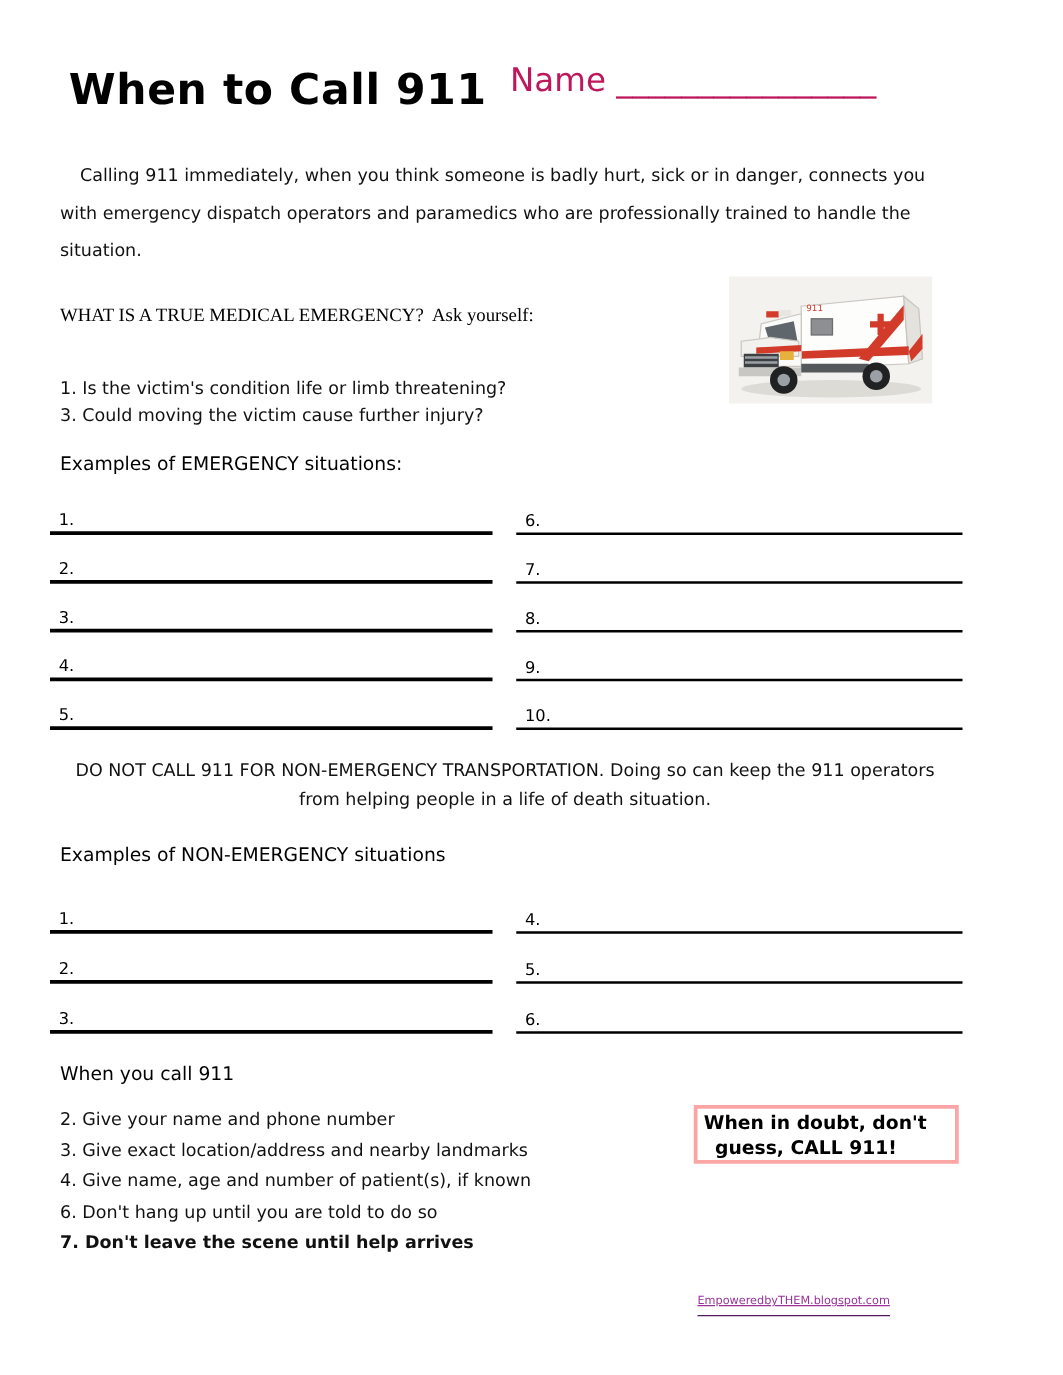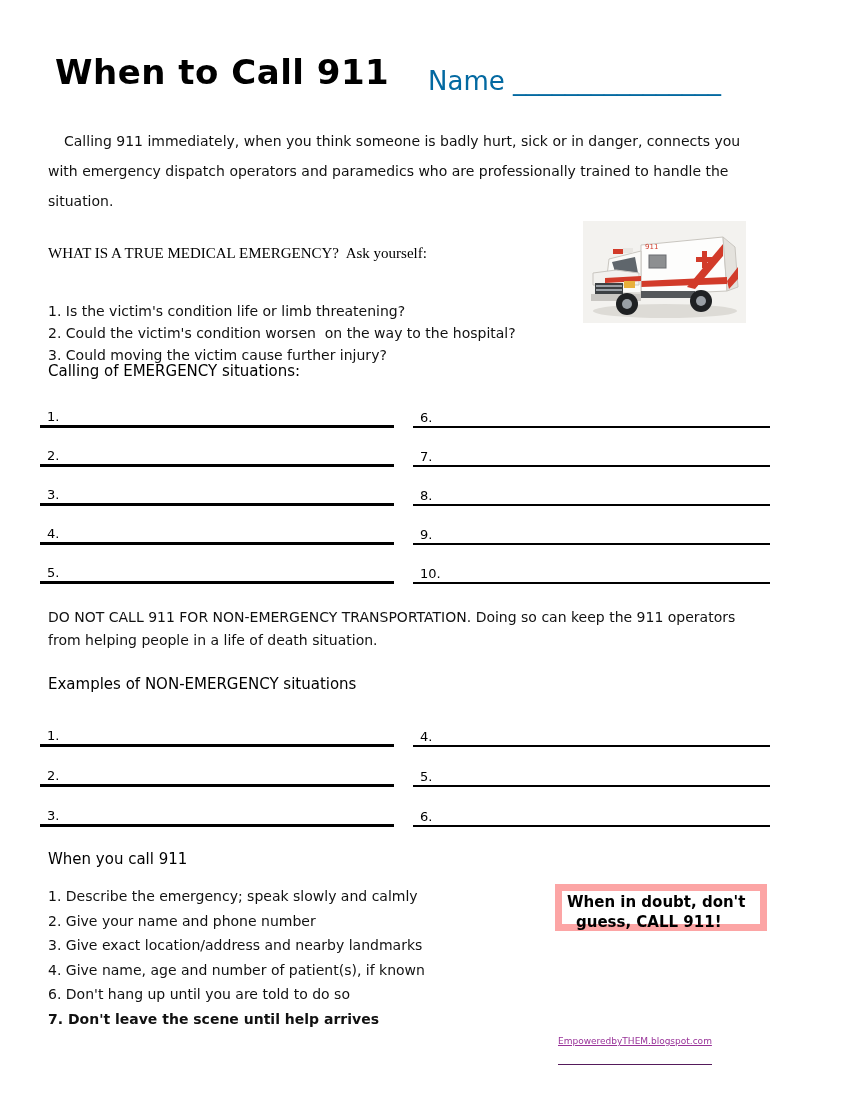"Name ________________" .name-line { color: #0369a1 -> #be185d; margin-left: 20px -> none; top: 66px -> 50px }
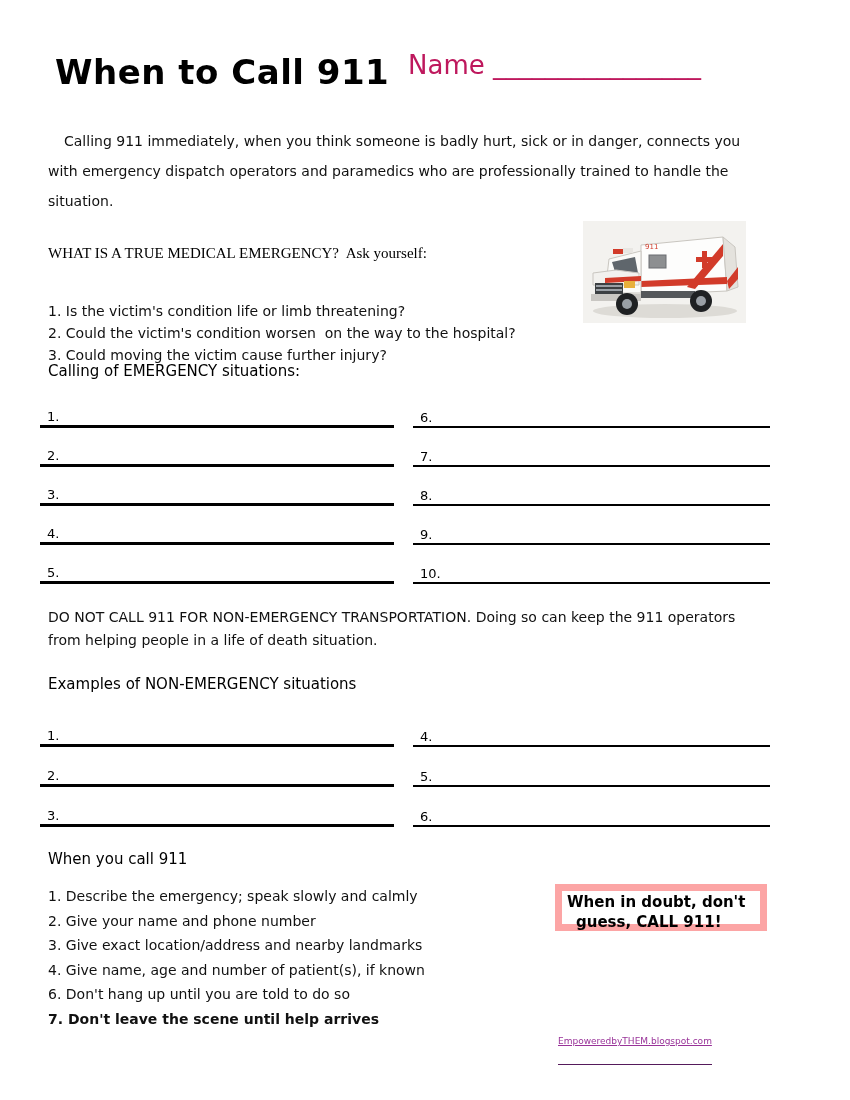"2. Could the victim's condition" div.q { html: <div>2. Could the victim's condition worsen on the way to the hospital?</div> -> none }
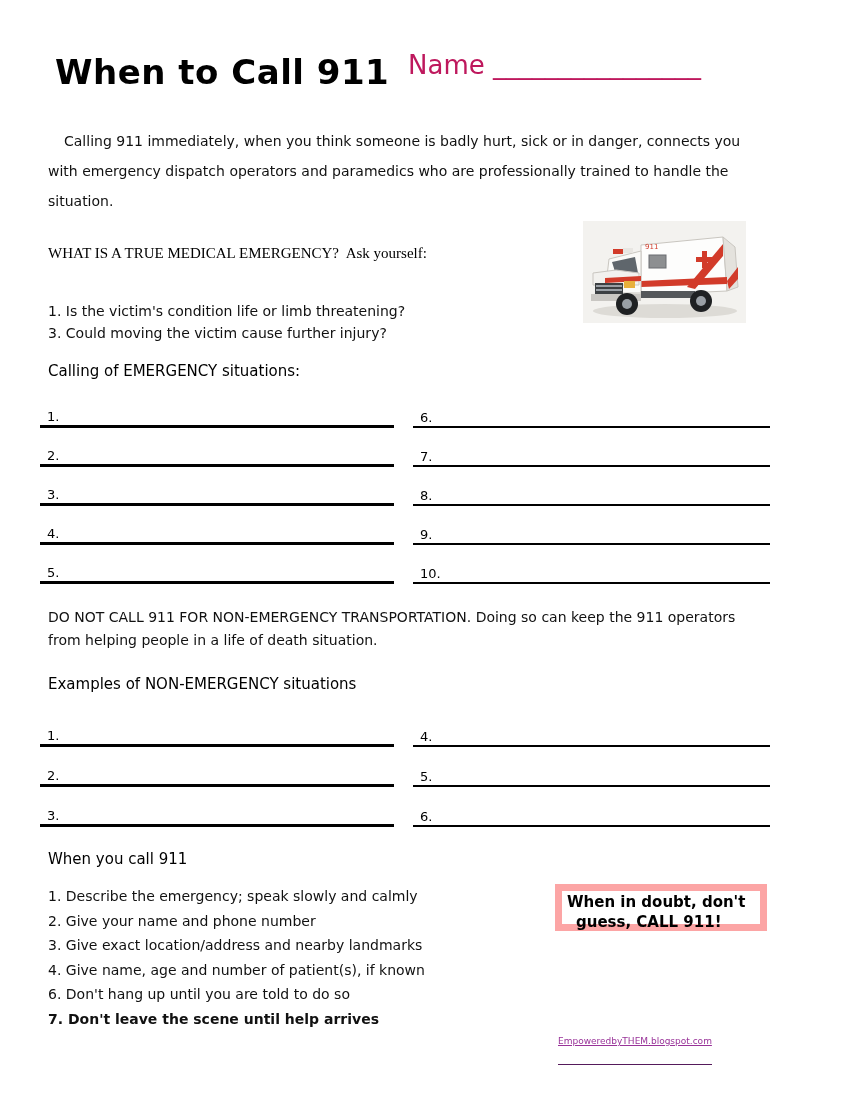"Calling of EMERGENCY situations:" div.abs { text: Calling -> Examples }
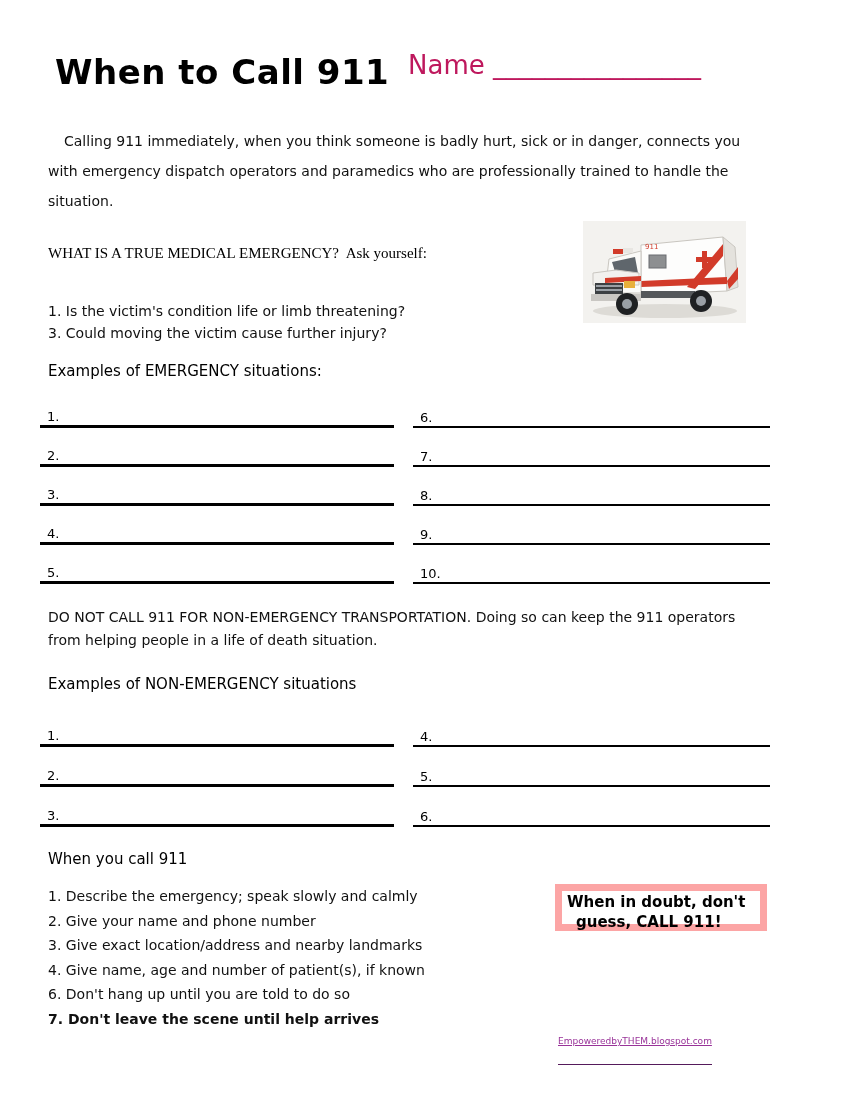"DO NOT CALL 911 FOR" .donot { text-align: none -> center }
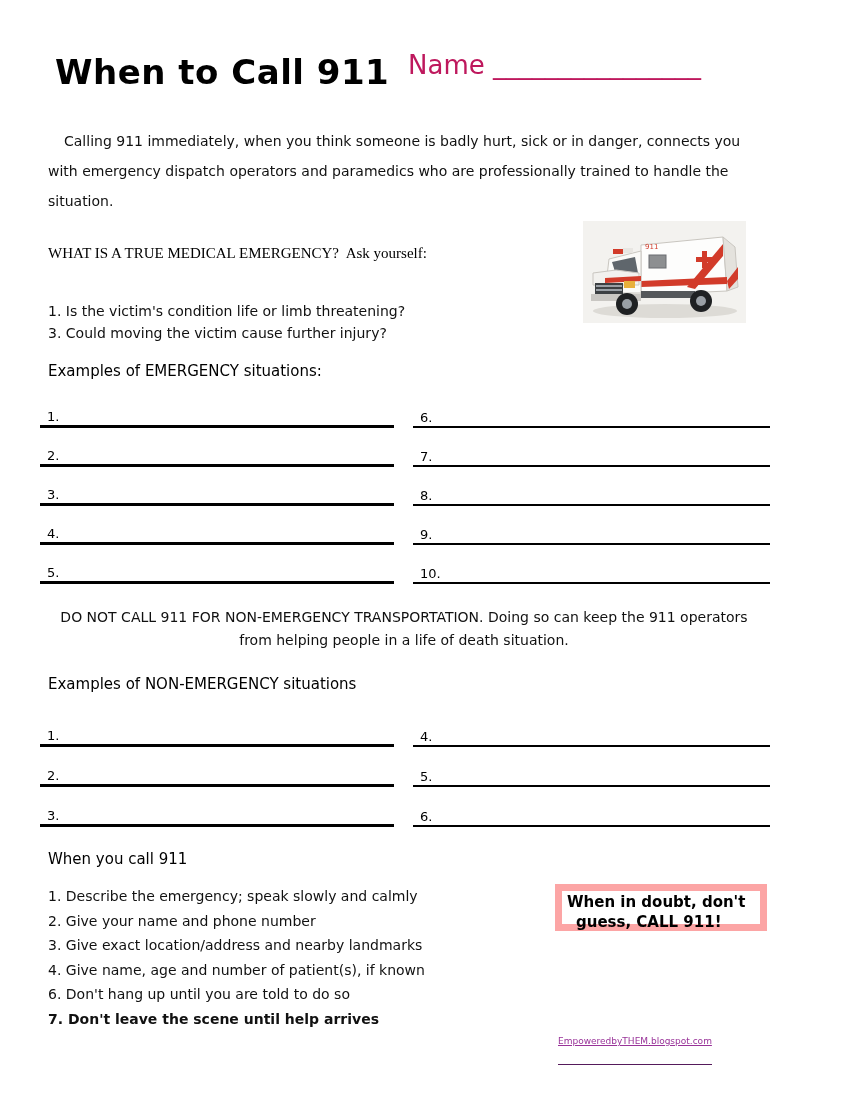"1. Describe the emergency; speak" div.step { html: <div>1. Describe the emergency; speak slowly and calmly</div> -> none }
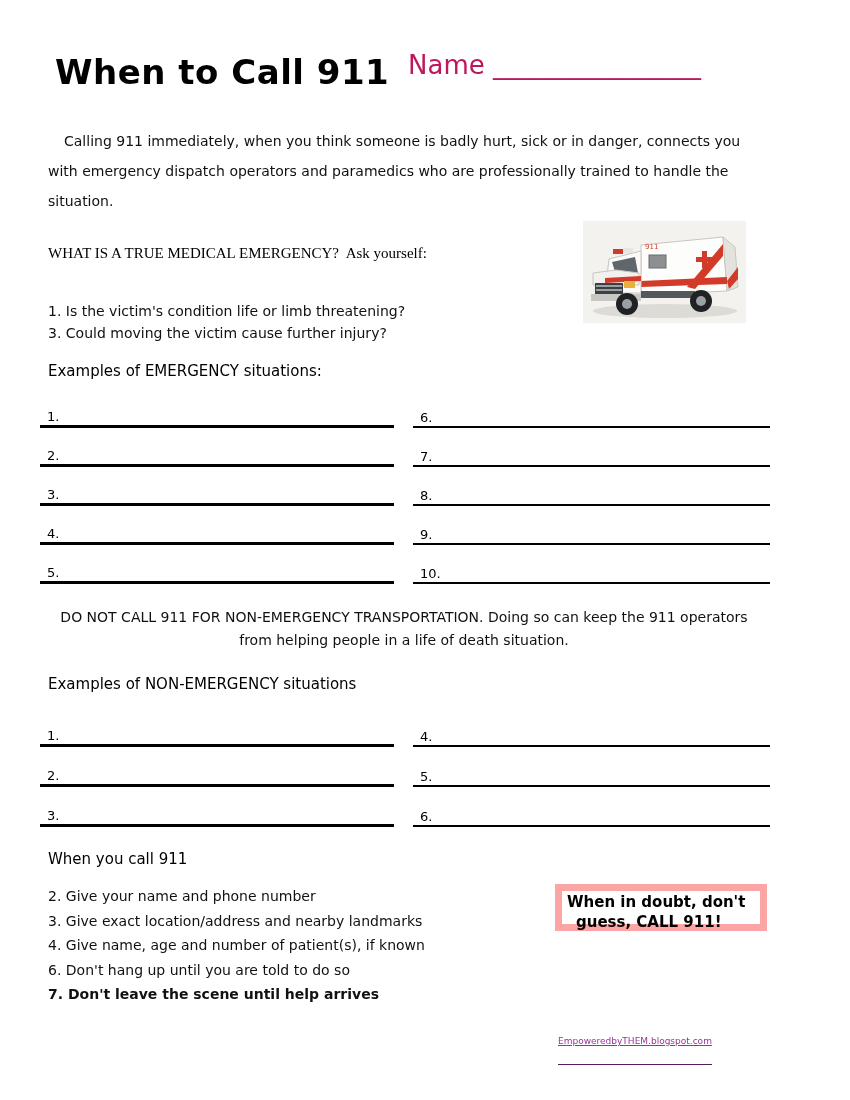"When in doubt, don't" .doubt-box { border: 7px solid #fca5a5 -> 3px solid #fca5a5 }
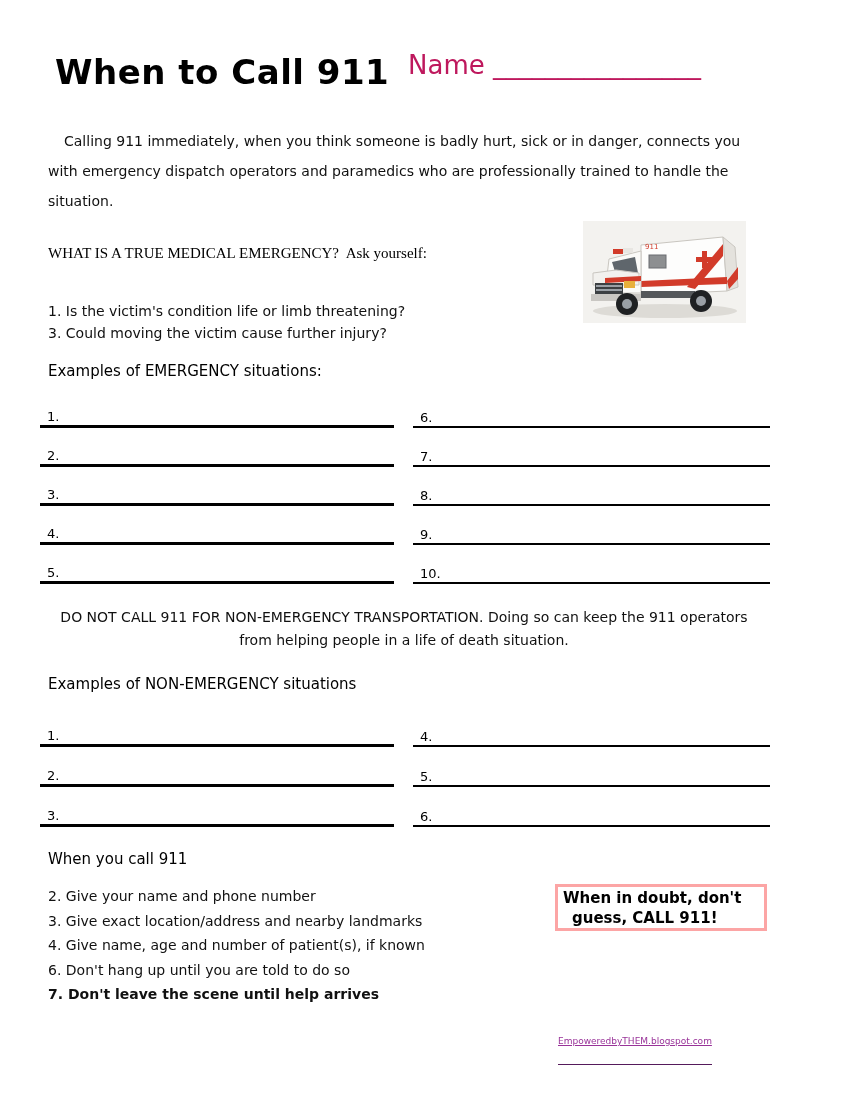"EmpoweredbyTHEM.blogspot.com" .credit { padding-bottom: 18px -> 6px }
